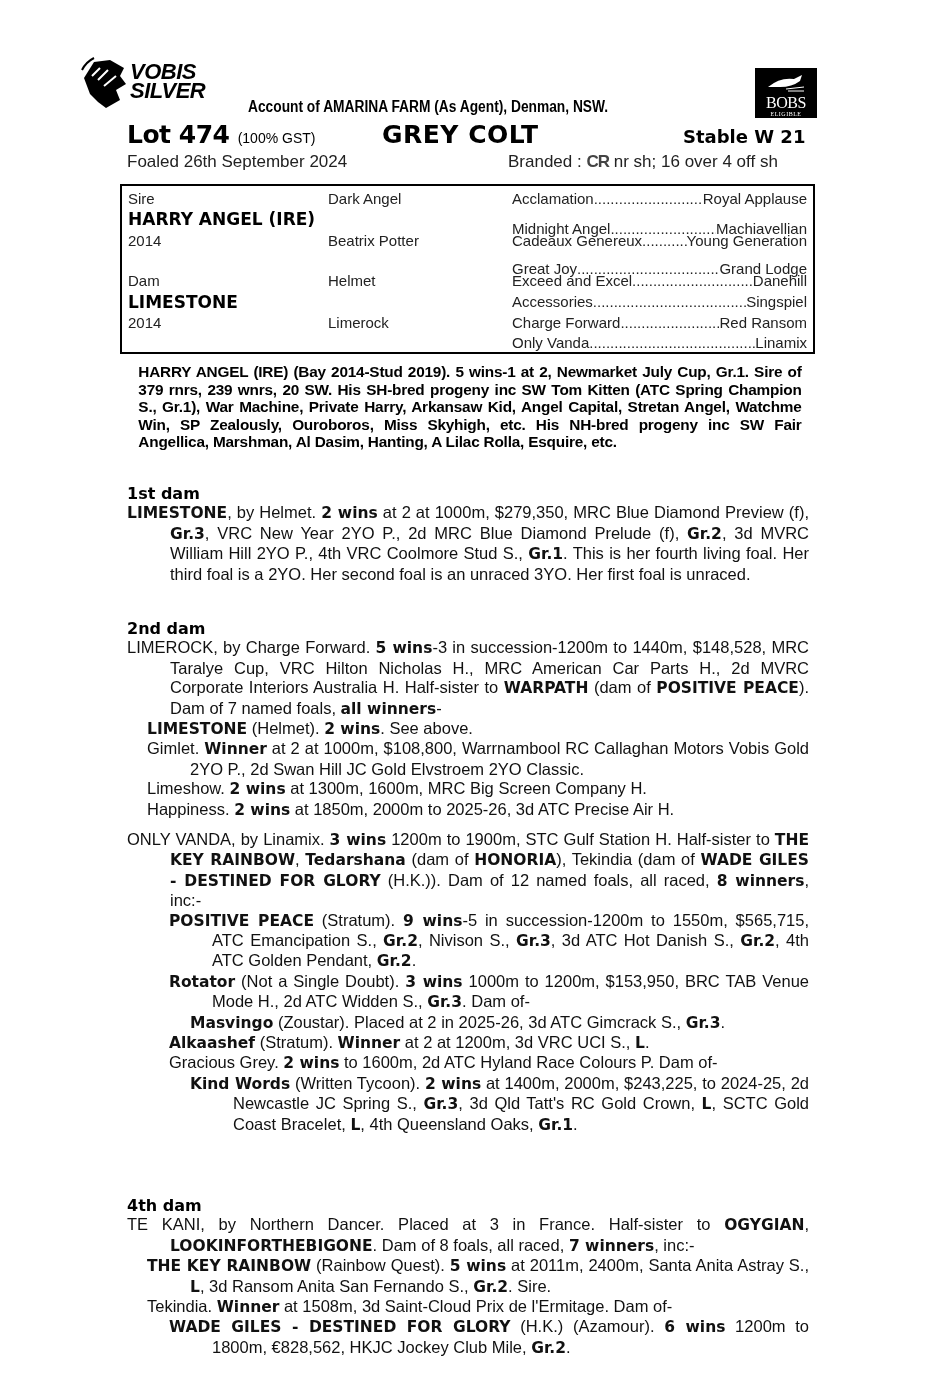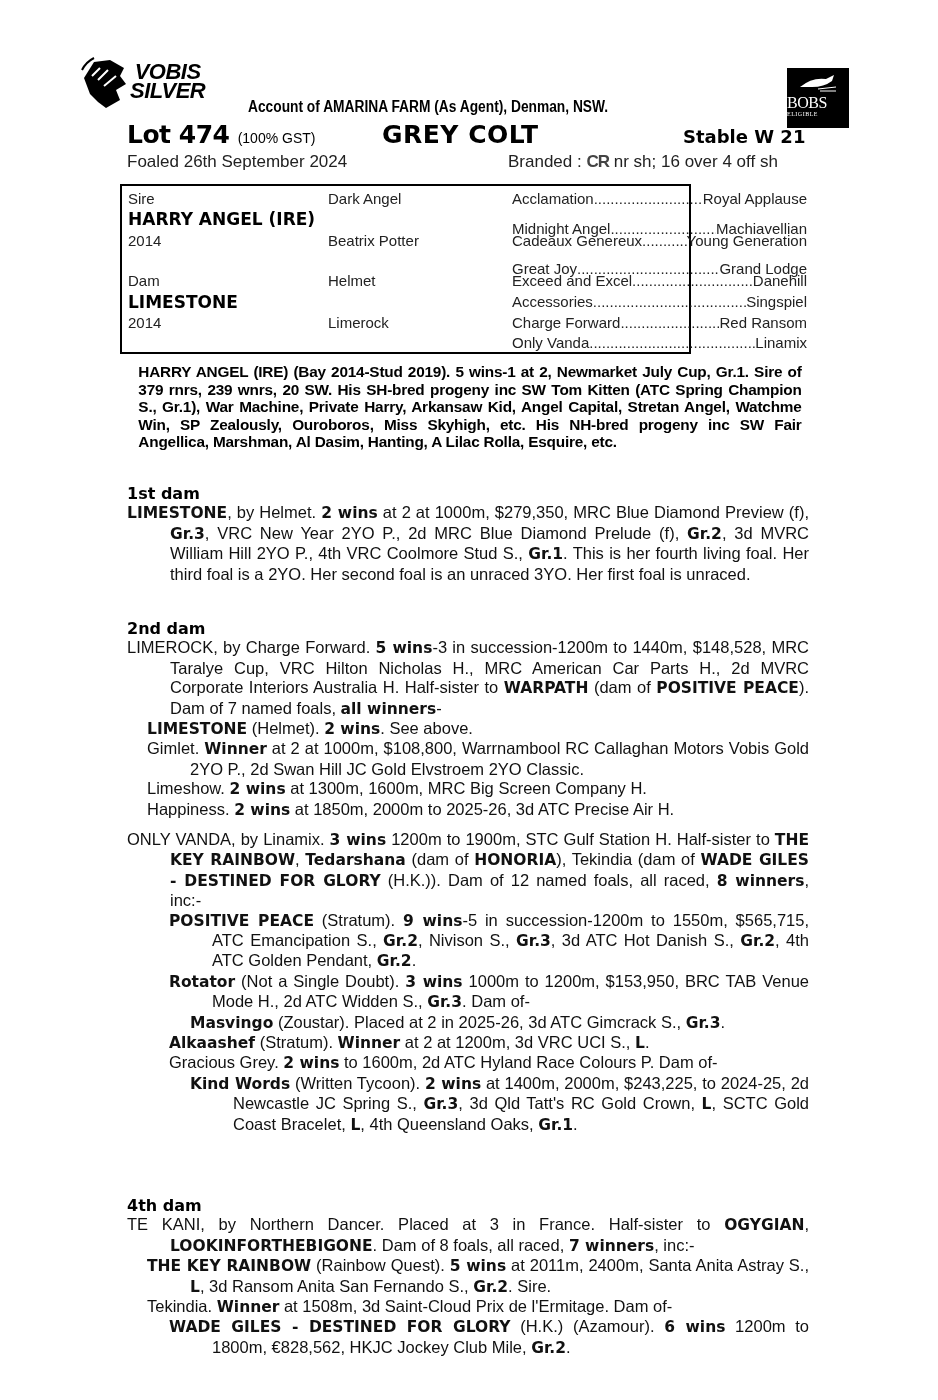"VOBIS" .logo-text { text-align: center -> none }
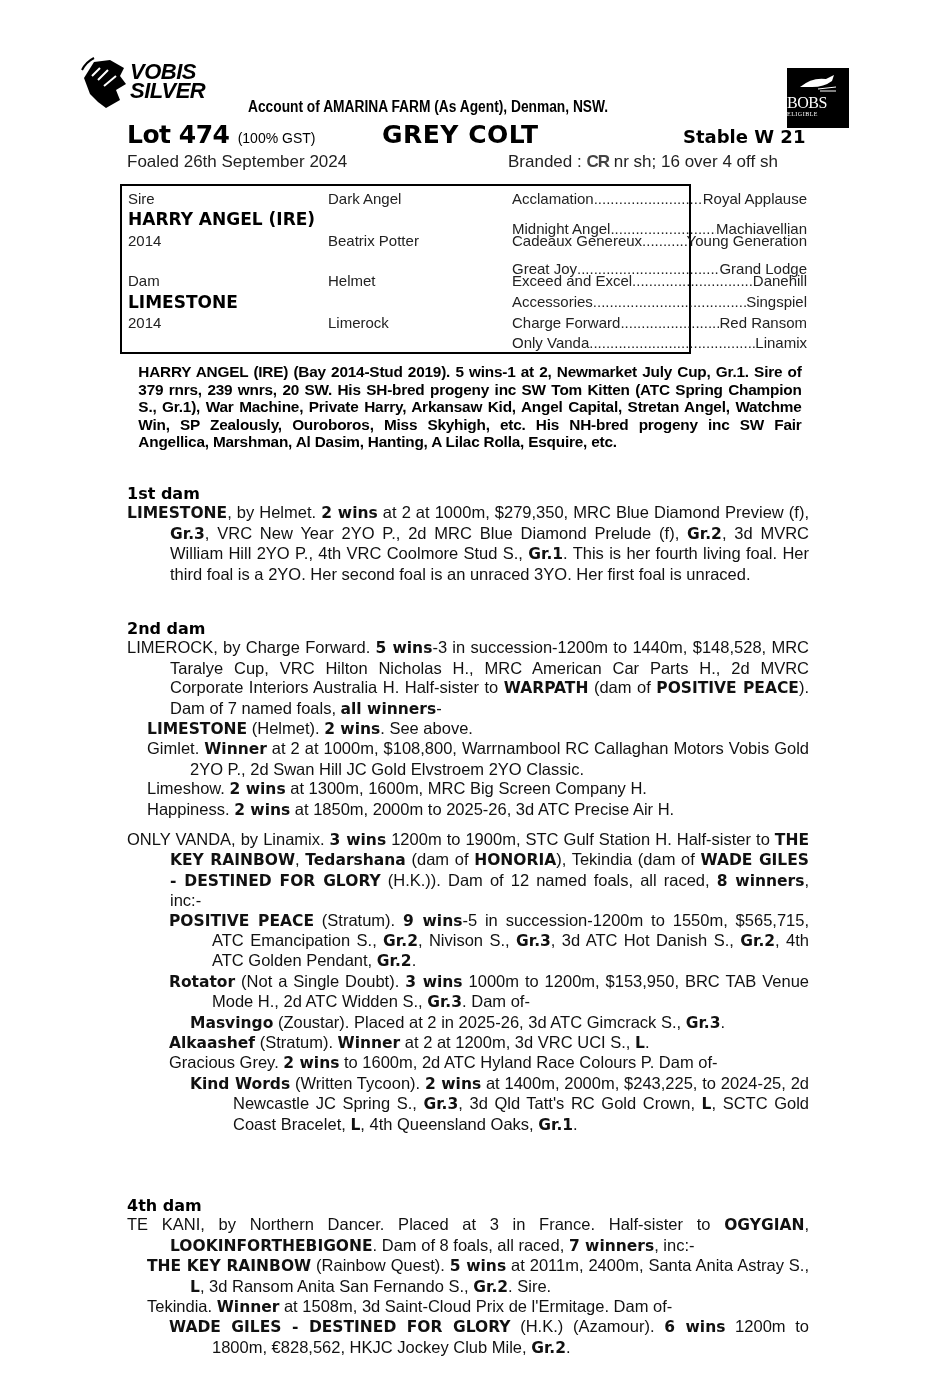"BOBS" .bobs { height: 60px -> 50px; margin-left: 32px -> none; text-align: left -> center }
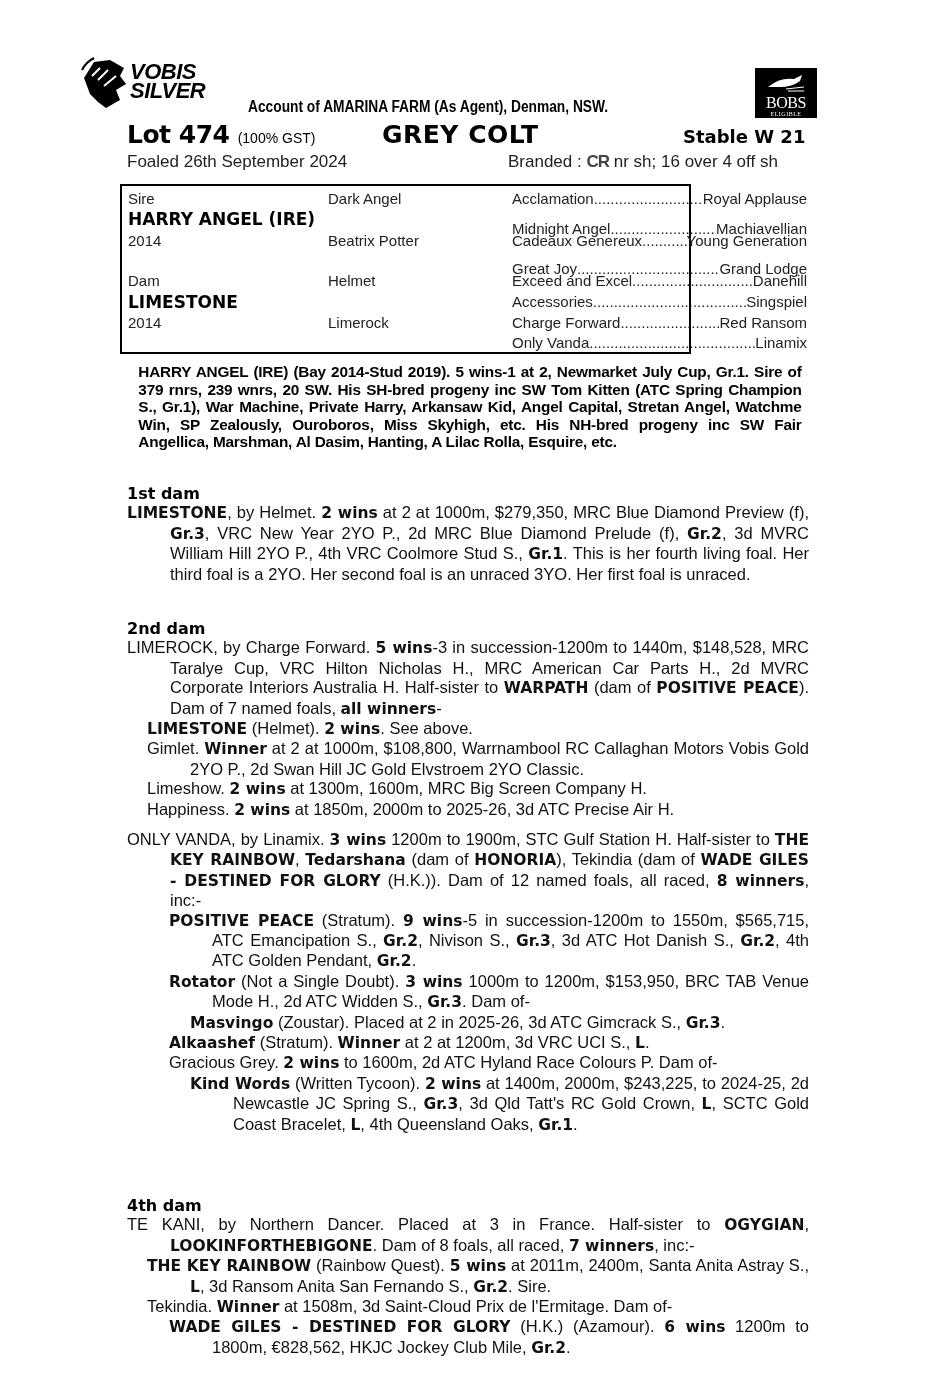"Sire" .pedbox { width: 571px -> 695px }
